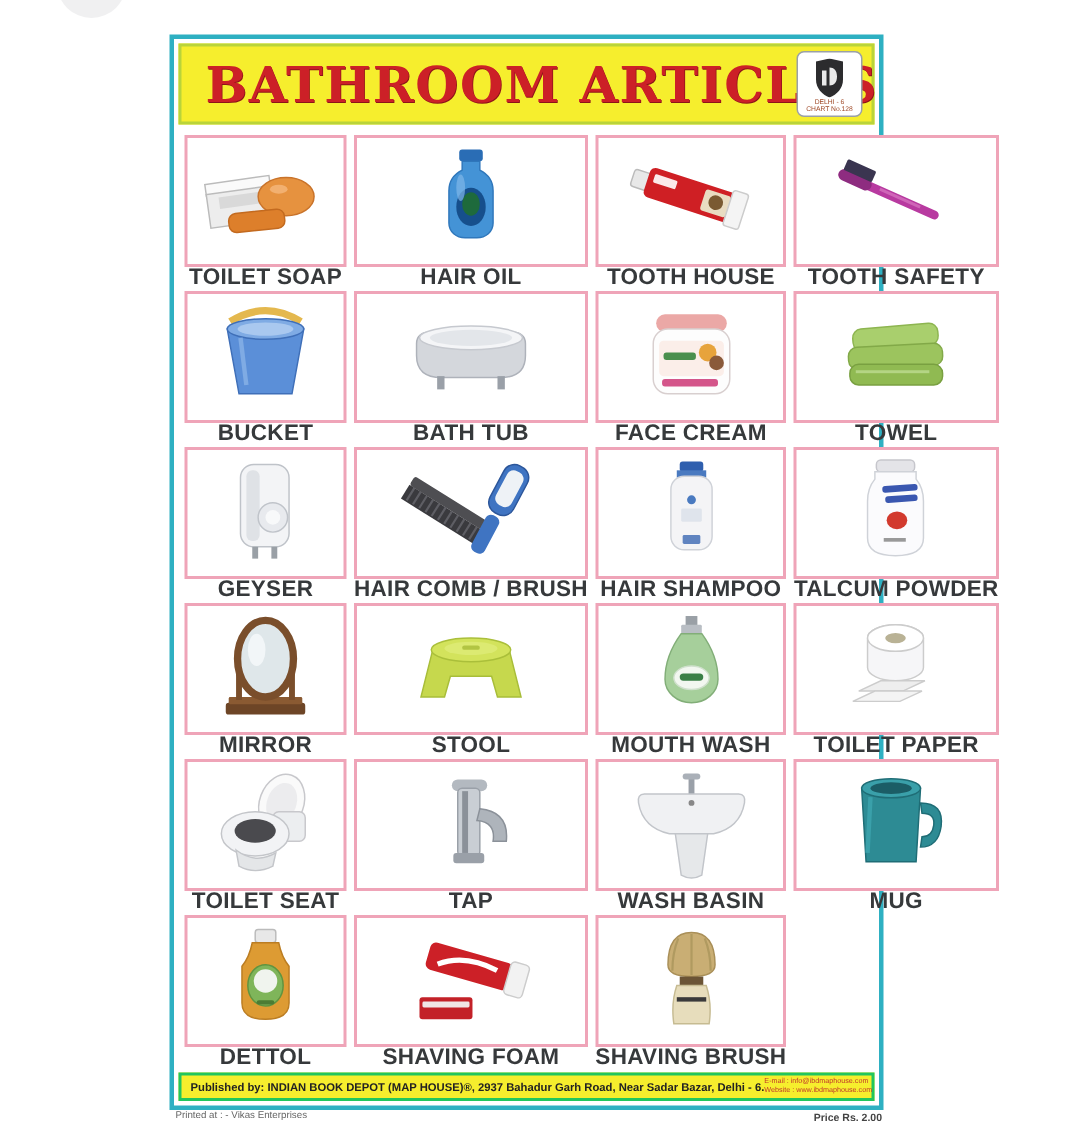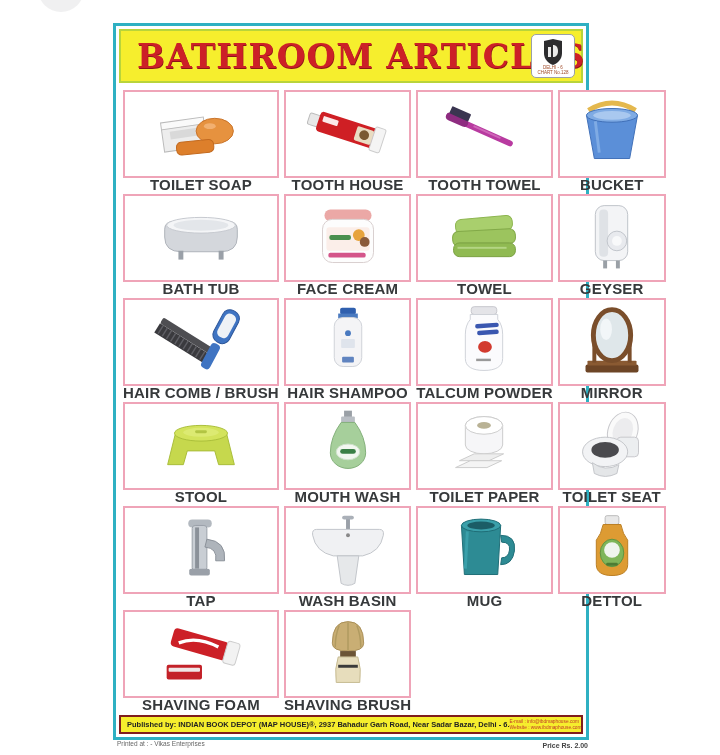"HAIR OIL" div.cell { html: none -> <div> <div> <svg> <rect></rect> <path></path> <ellipse></ellipse> <ellipse></ellipse> <ellipse></ellipse> </svg> </div> <div>HAIR OIL</div> </div> }
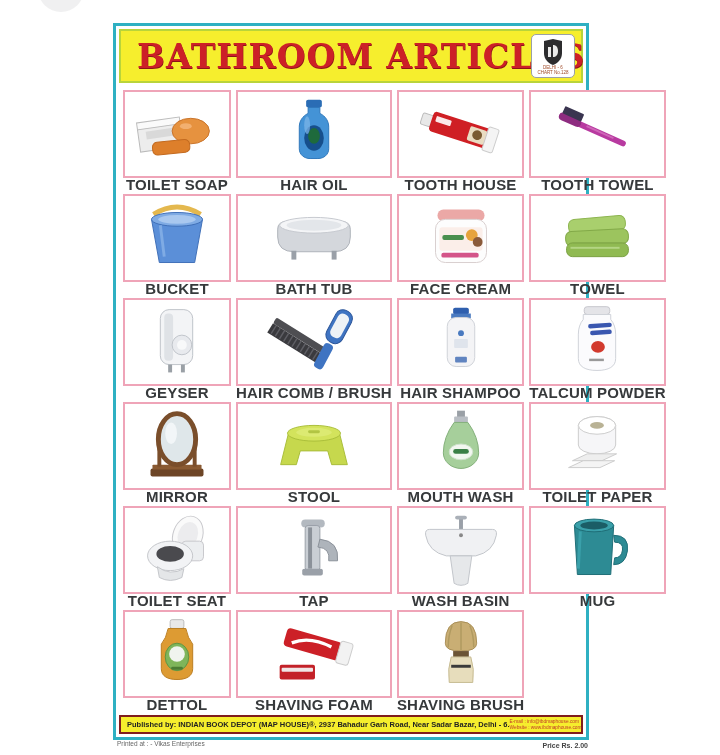"TOOTH TOWEL" div.cell-label { text: TOWEL -> SAFETY }
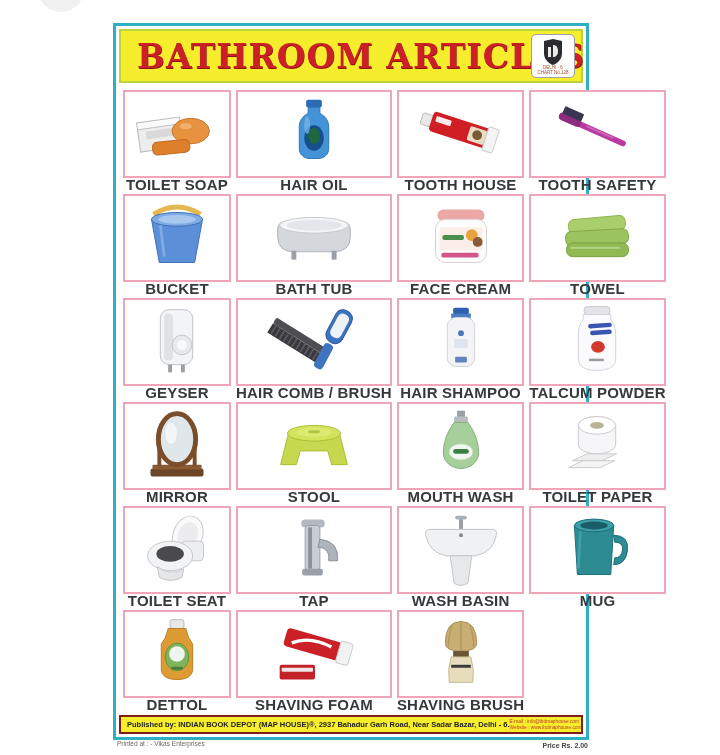"Published by: INDIAN BOOK DEPOT" .pubbar { border: 2px solid #7f1d1d -> 2px solid #22c55e }
